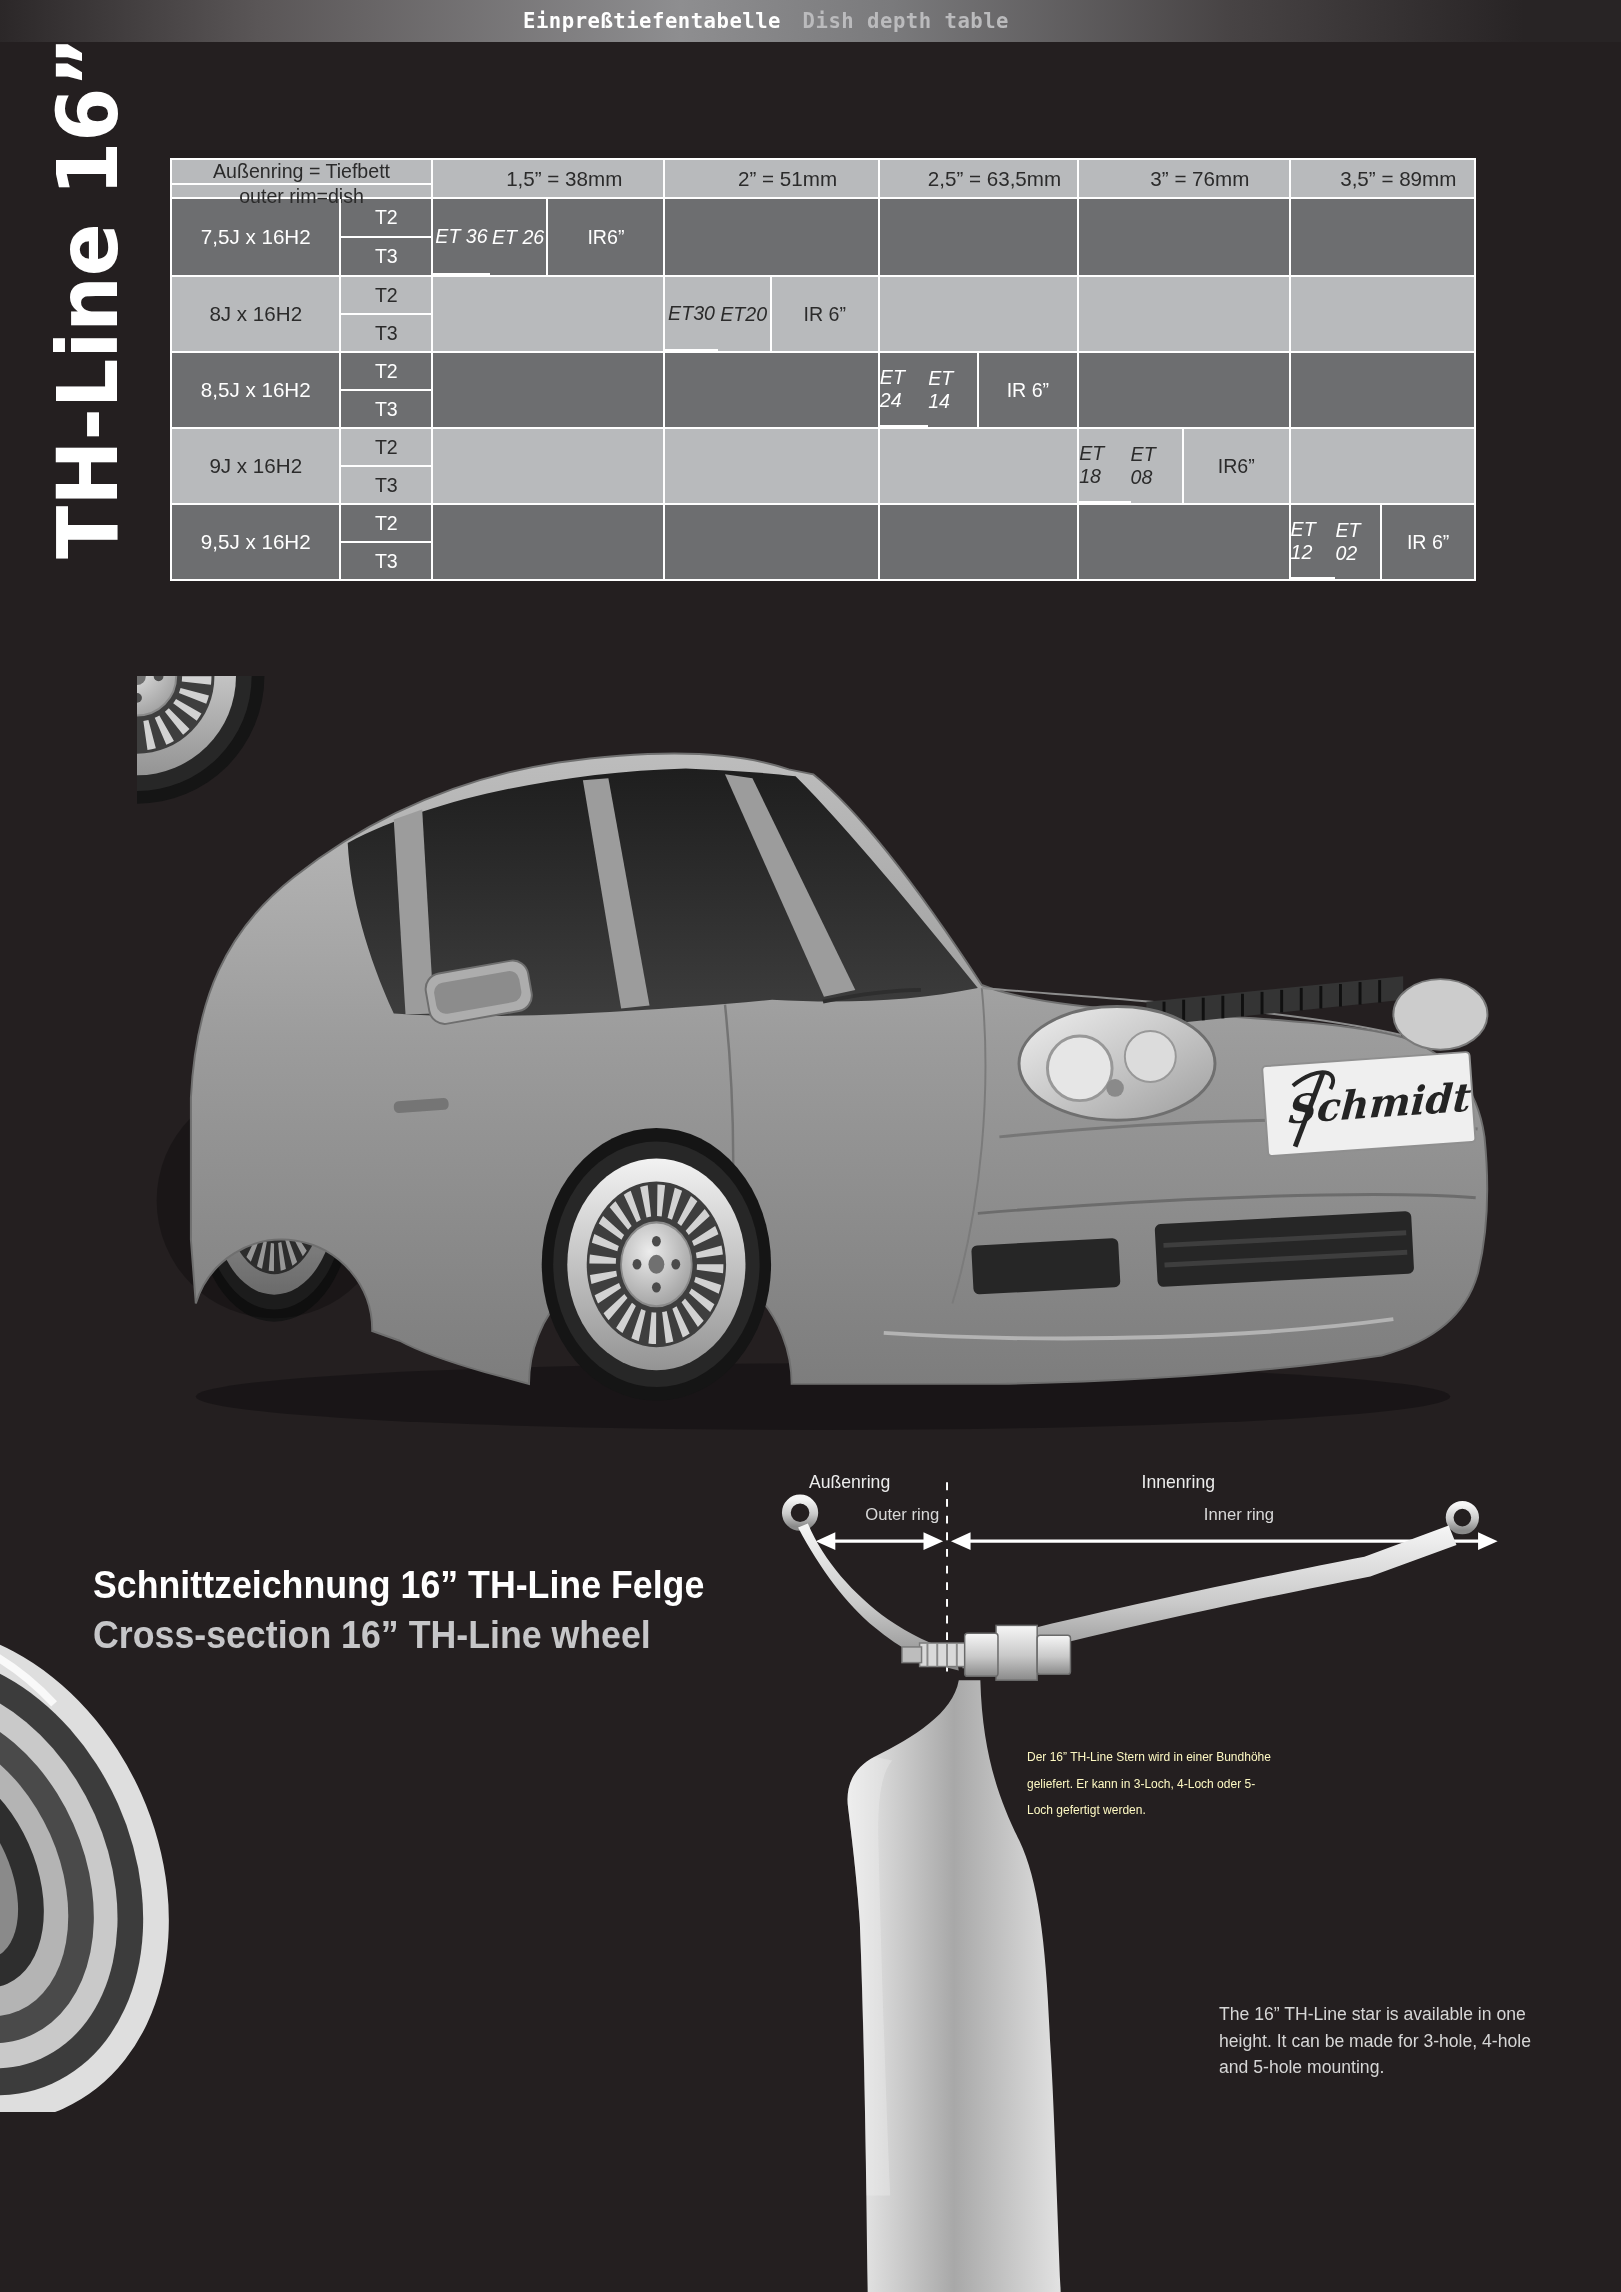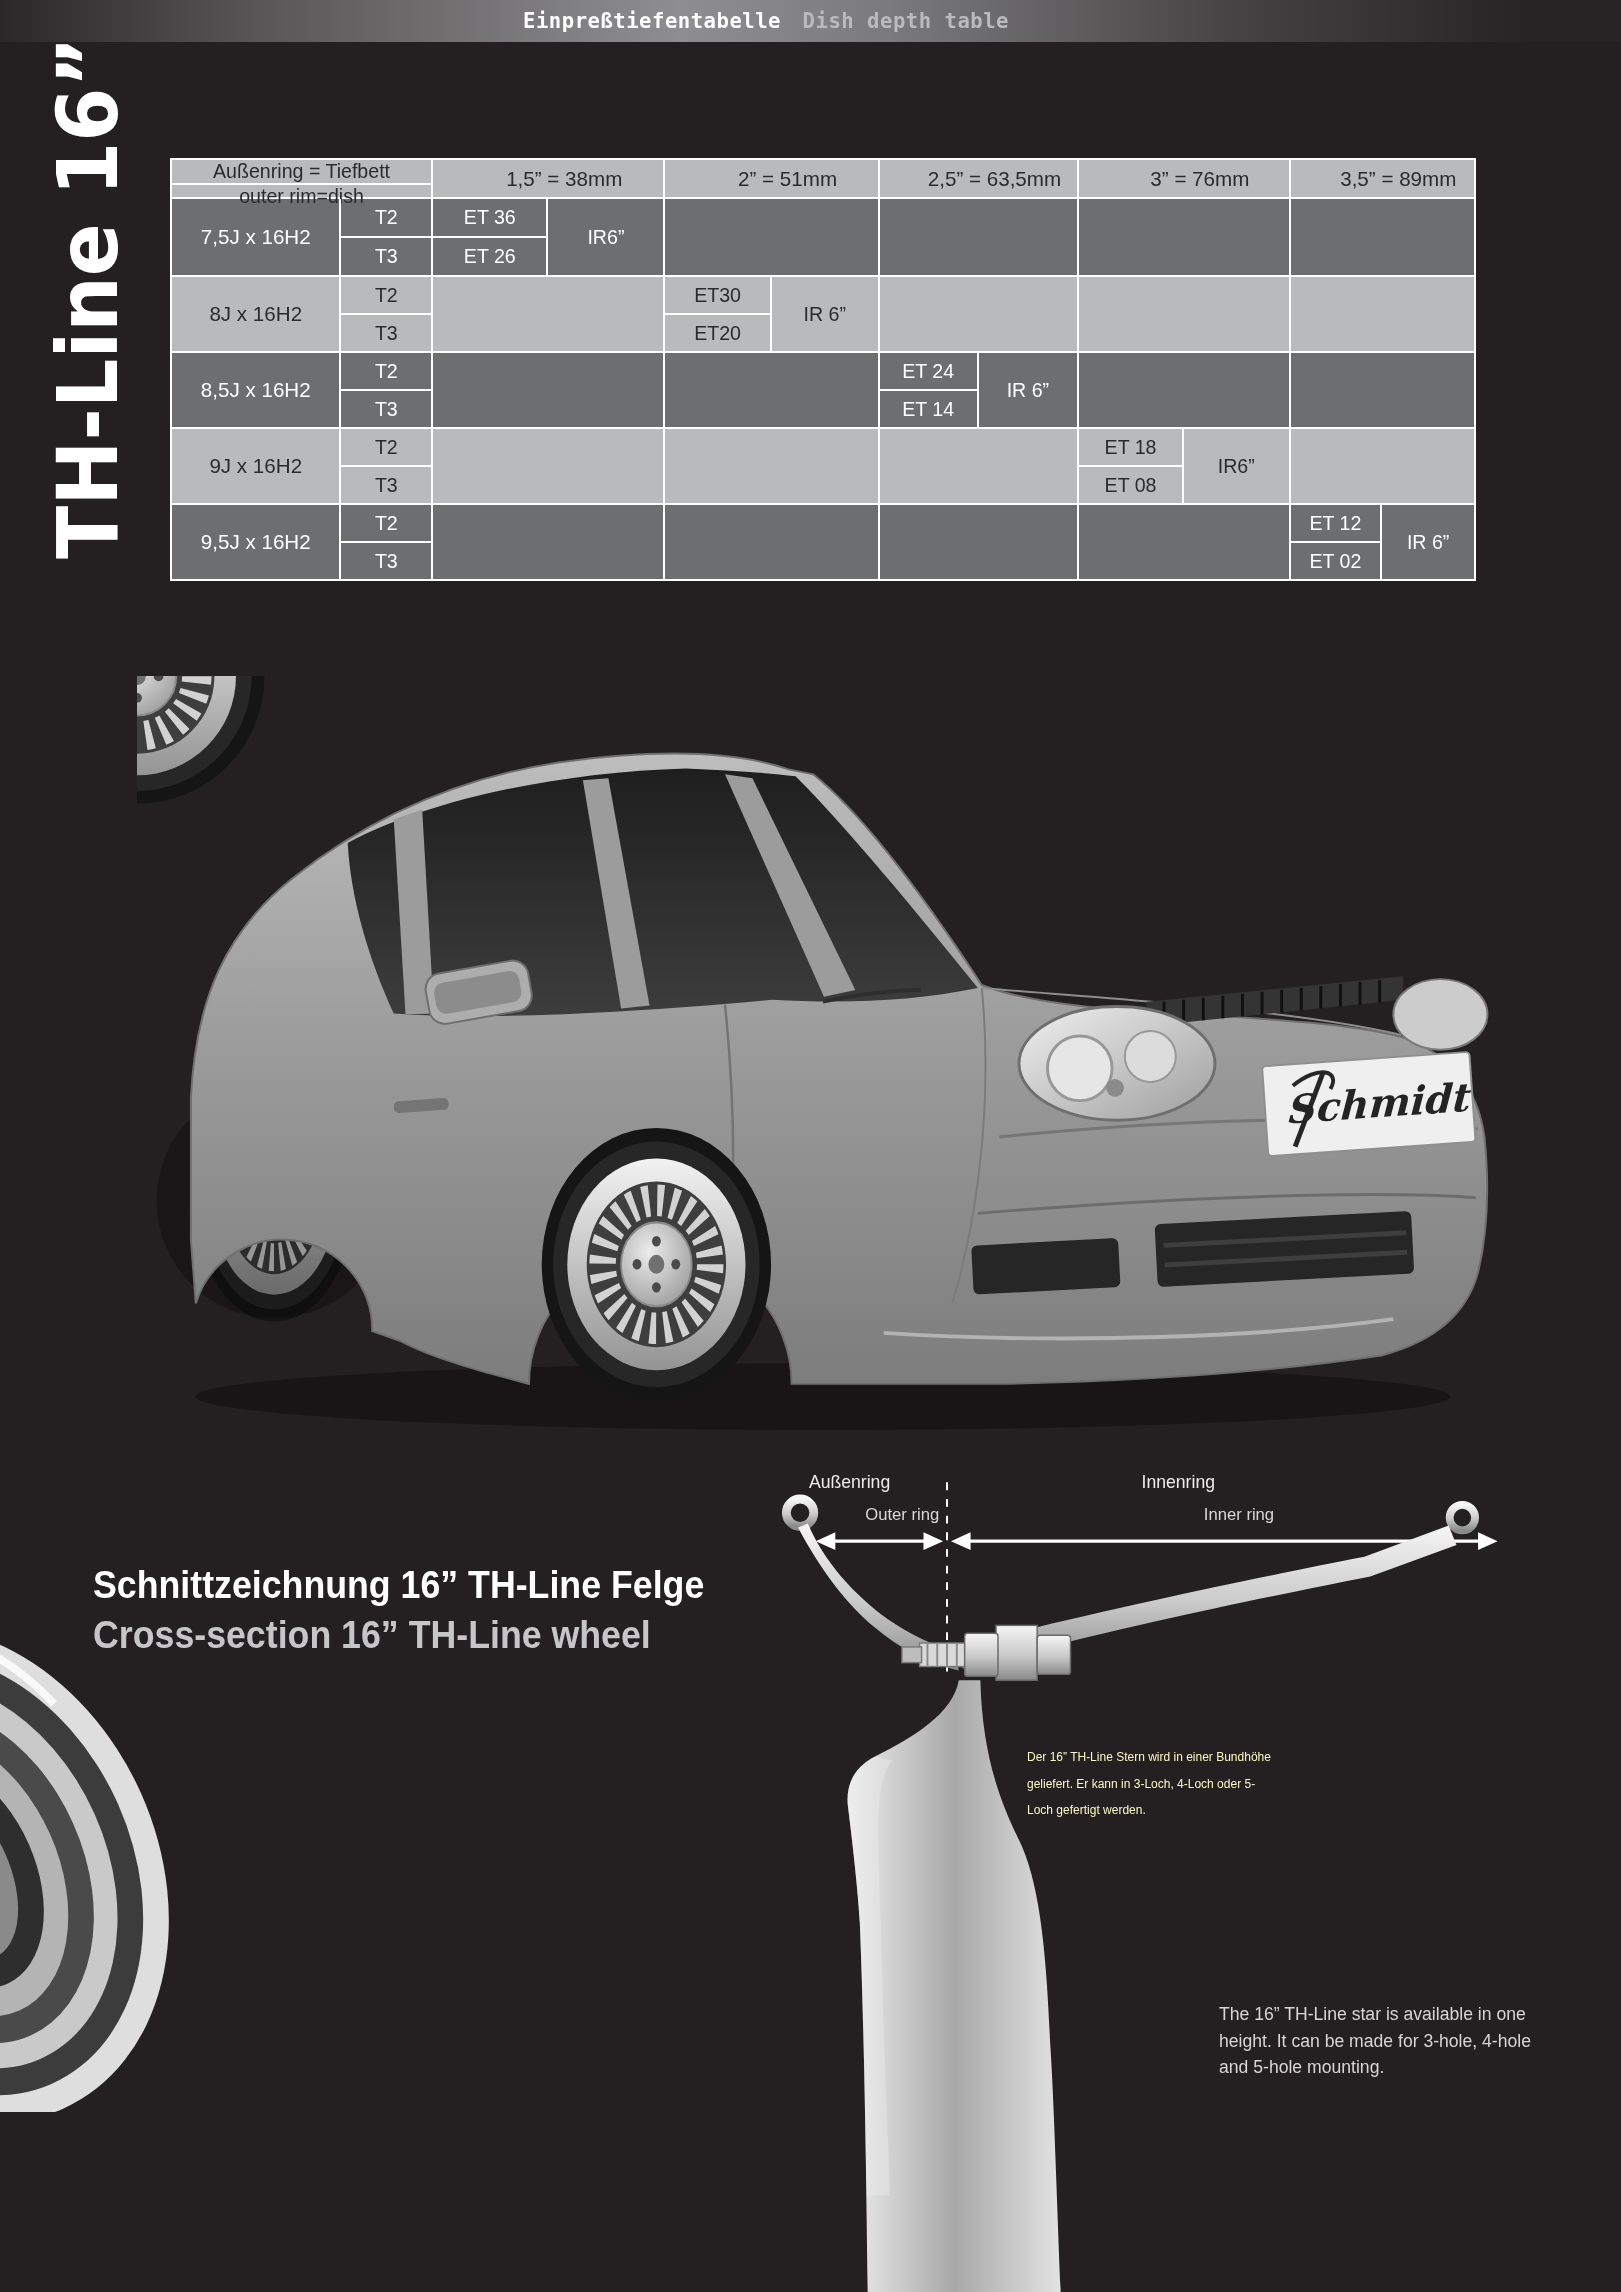"ET 36" .t-ets { flex-direction: column -> row; font-style: none -> italic }
